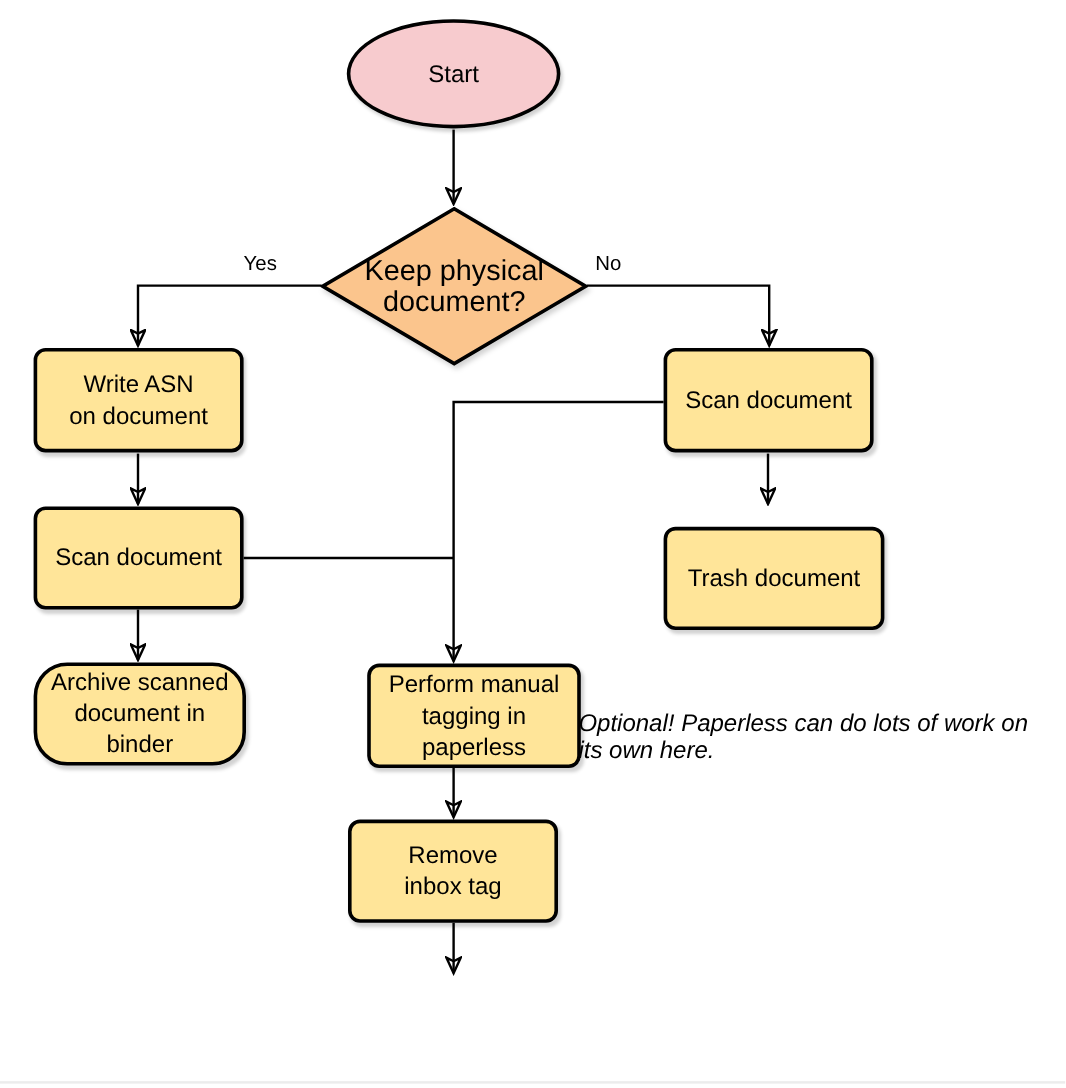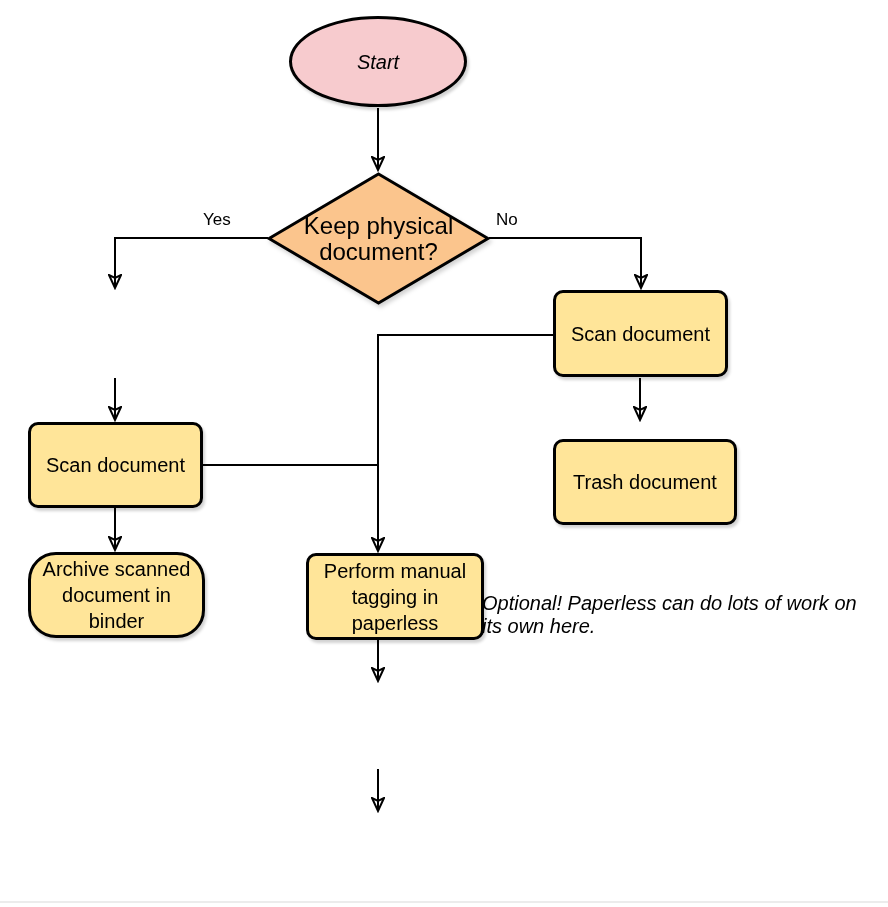"Start" .n-start { font-style: italic -> none }
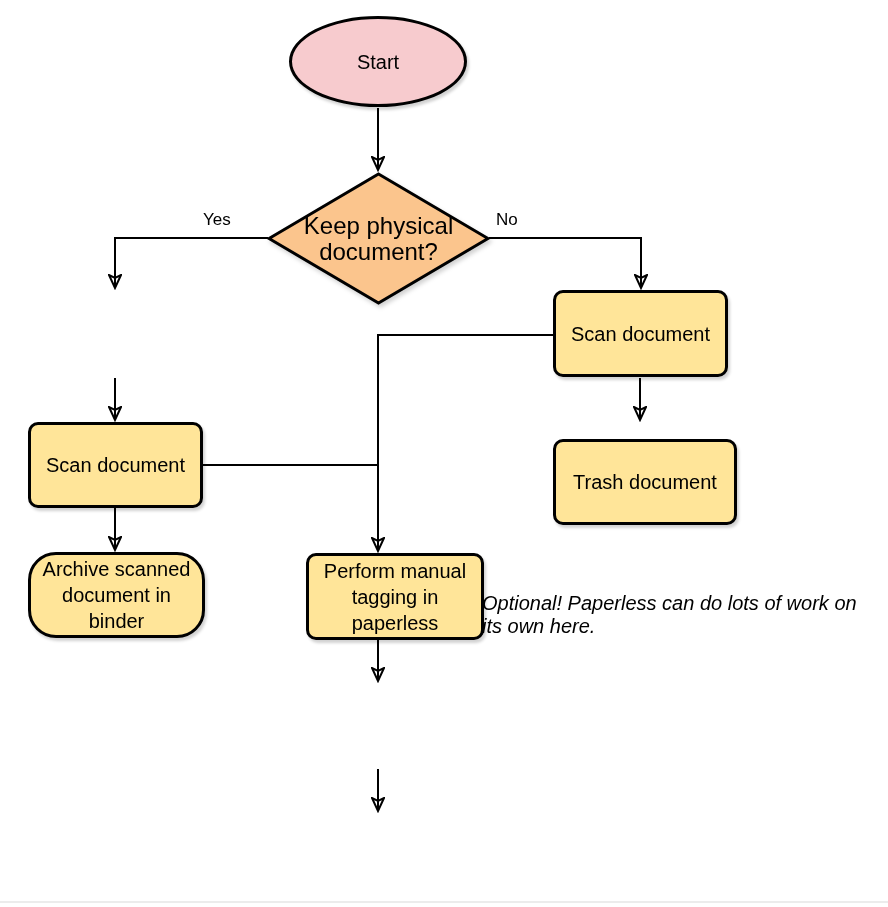"Write ASN" div.node { html: none -> <div> <span>Write ASN on document</span> </div> }
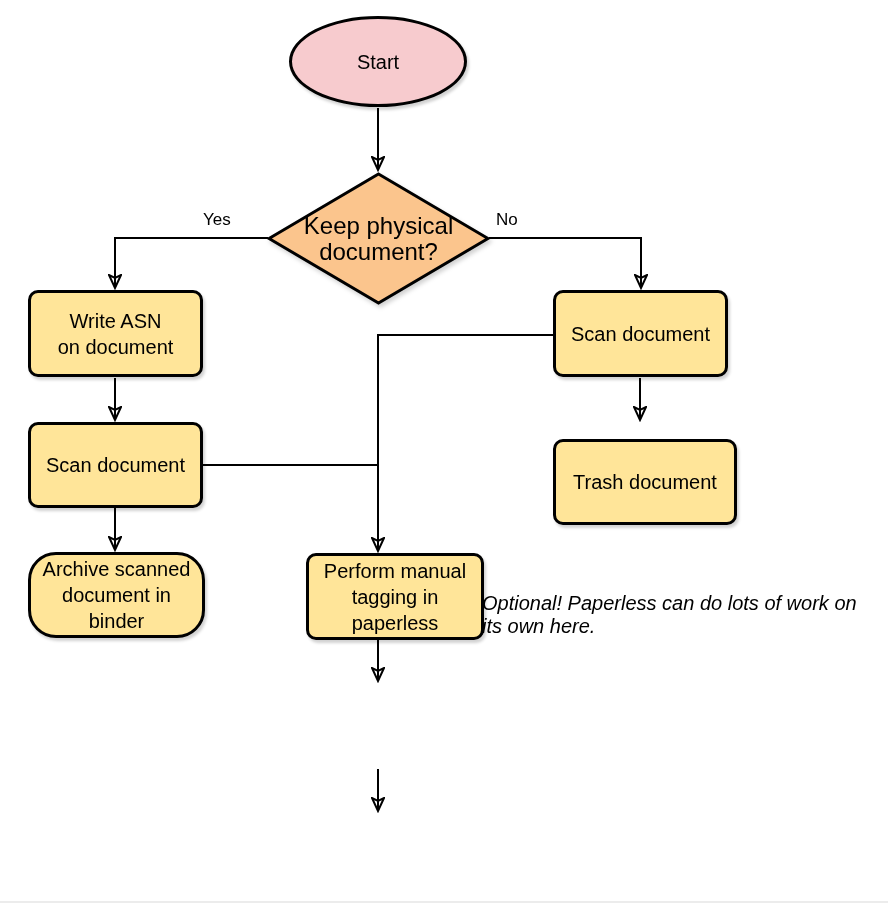"Remove" div.node { html: none -> <div> <span>Remove inbox tag</span> </div> }
